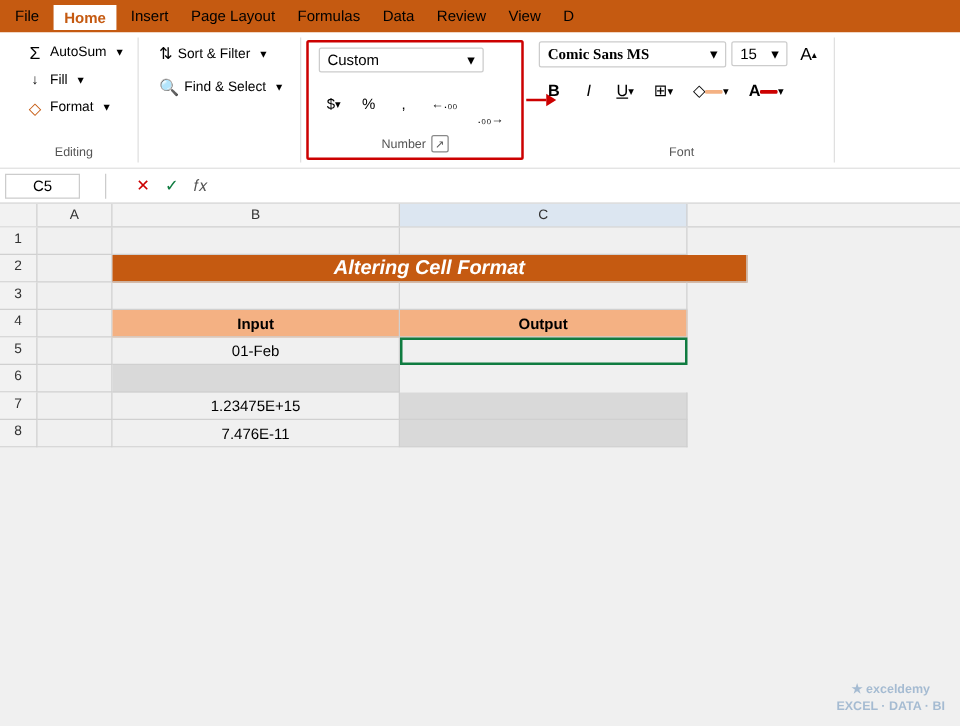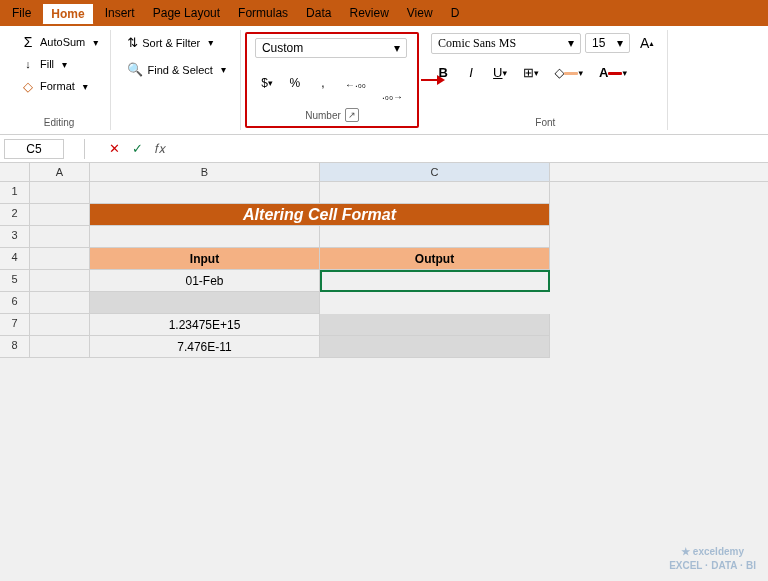"Custom" .number-dropdown { width: 152px -> 132px }
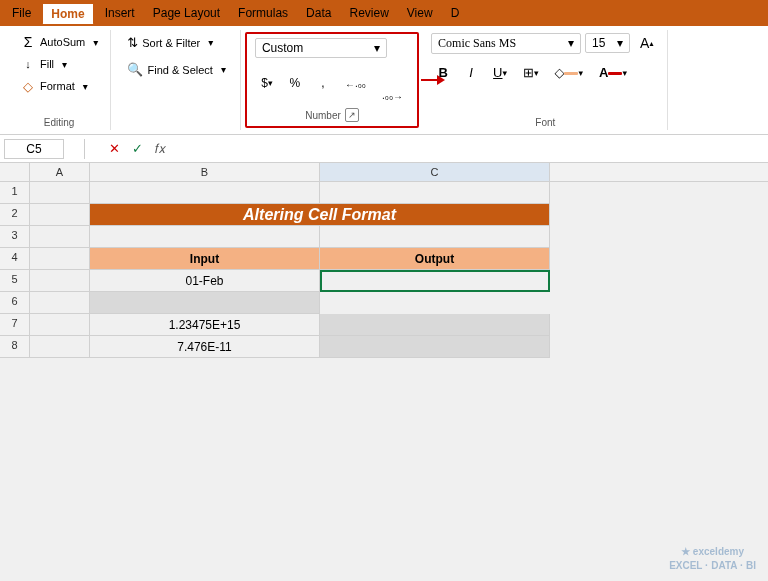"Comic Sans MS" span { font-weight: none -> bold }
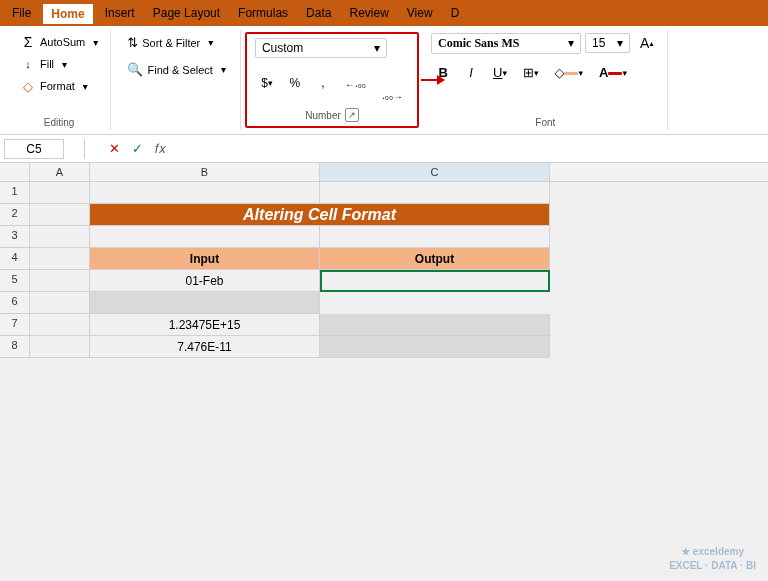"Altering Cell Format" div.cell { width: 460px -> 508px }
